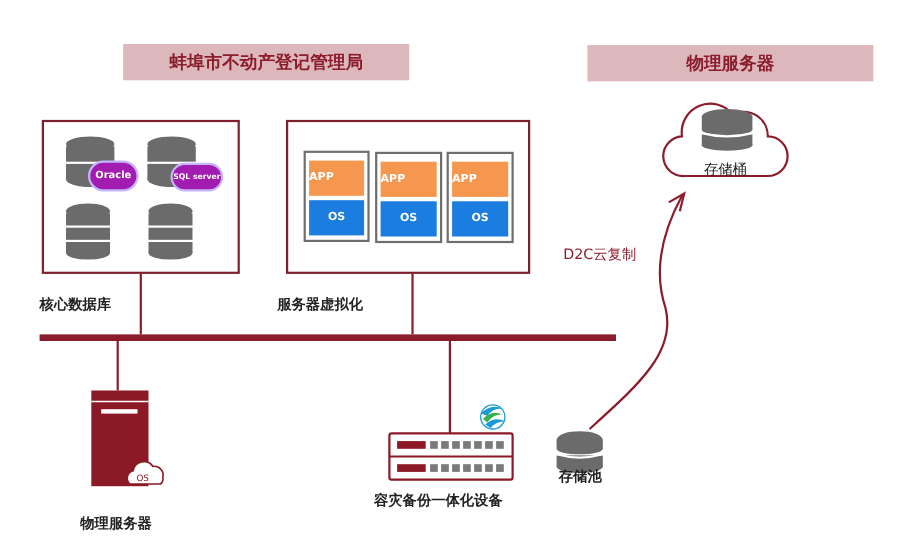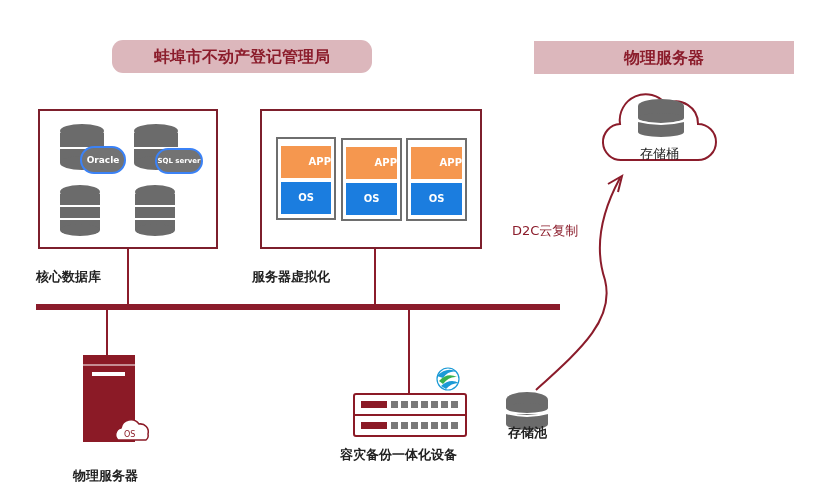"蚌埠市不动产登记管理局" div.abs { border-radius: 11px -> none }
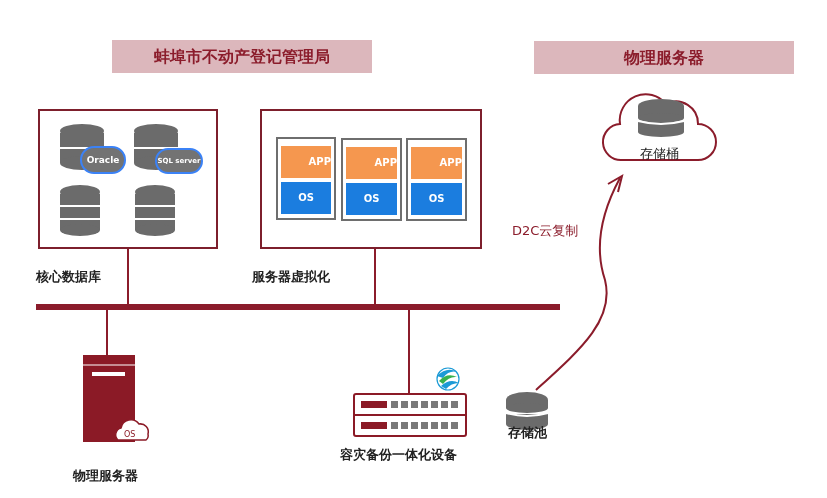"Oracle" .badge { background: #737373 -> #a21caf; border: 2px solid #3b82f6 -> 2px solid #c4b5fd }
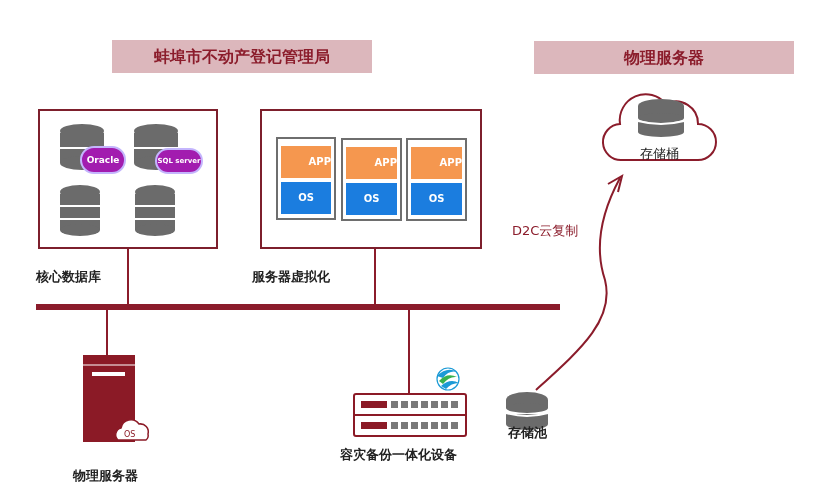"APP" .app { text-align: right -> left }
